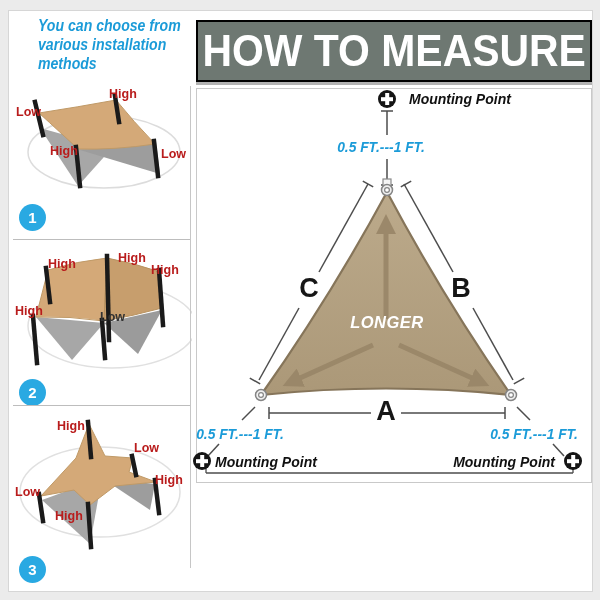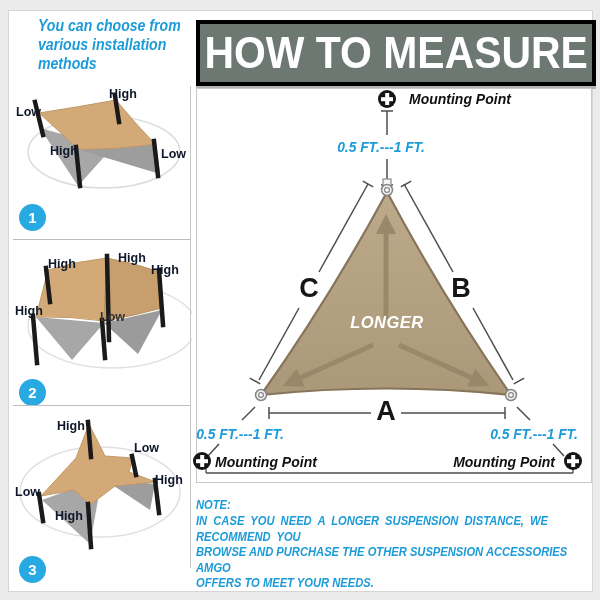"HOW TO MEASURE" #titlebar { border: 4px solid #000000 -> 2px solid #000000 }
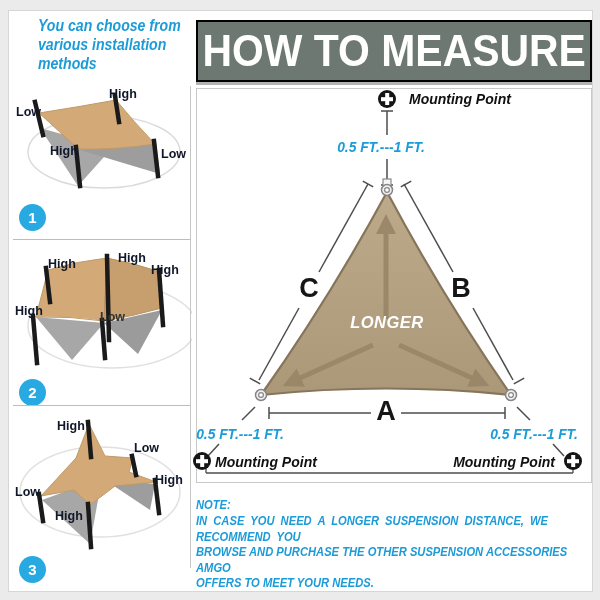"High" .hl-label { color: #0f172a -> #b91c1c }
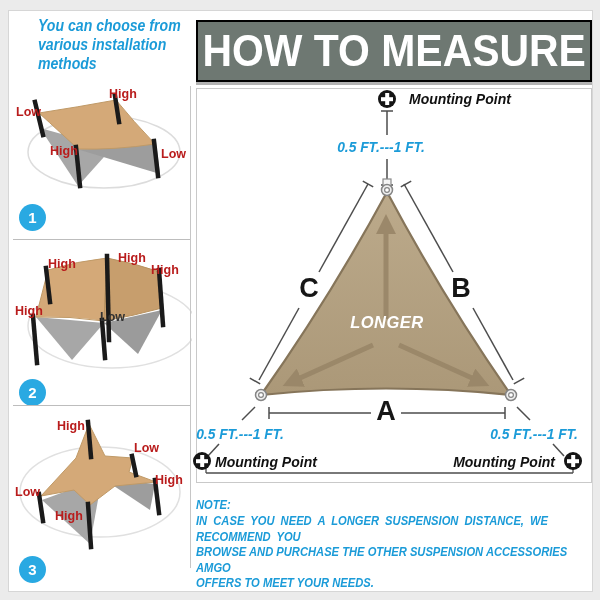"NOTE:" div.abs { html: <div> <div> <div>NOTE:</div> <div>IN CASE YOU NEED A LONGER SUSPENSION DISTANCE, WE RECOMMEND YOU</div> <div>BROWSE AND PURCHASE THE OTHER SUSPENSION ACCESSORIES AMGO</div> <div>OFFERS TO MEET YOUR NEEDS.</div> </div> </div> -> none }
